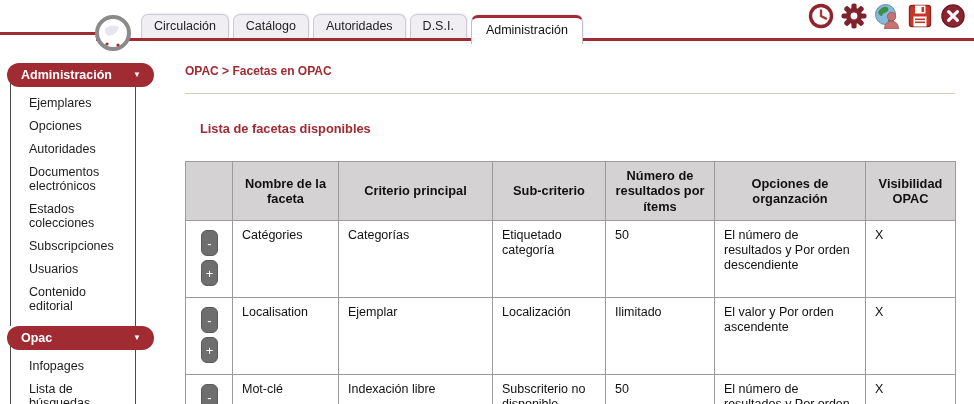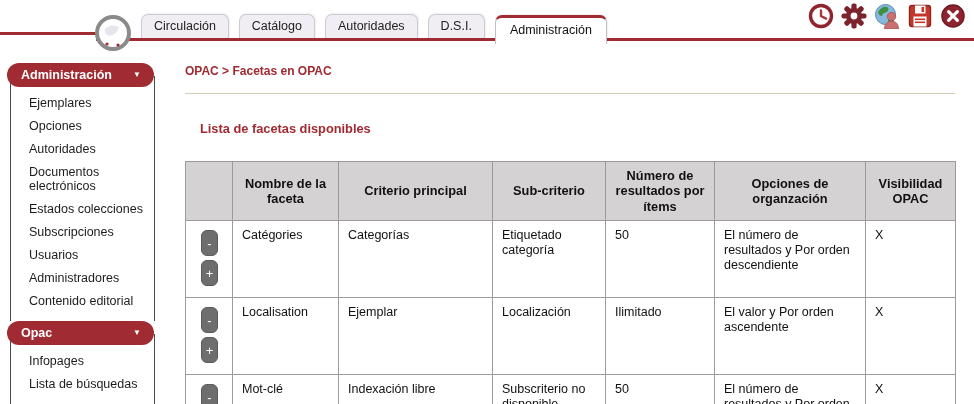"Circulación" .tab-bar { gap: 10px -> 4px }
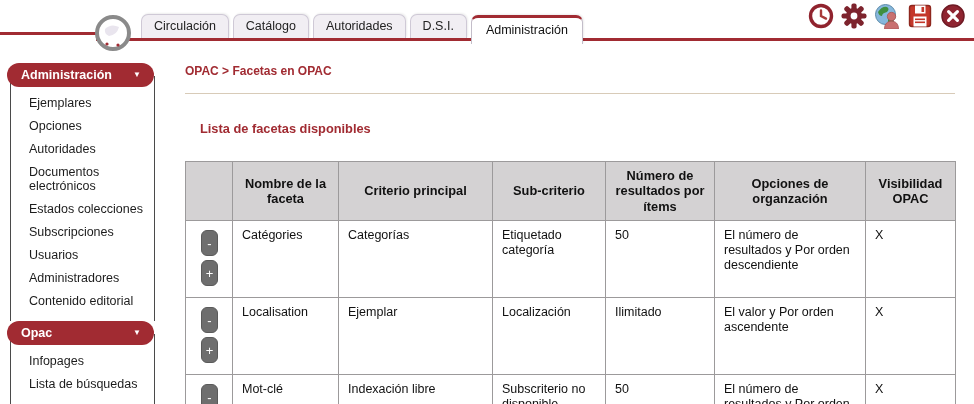"Ejemplares" .side-list { width: 145px -> 126px }
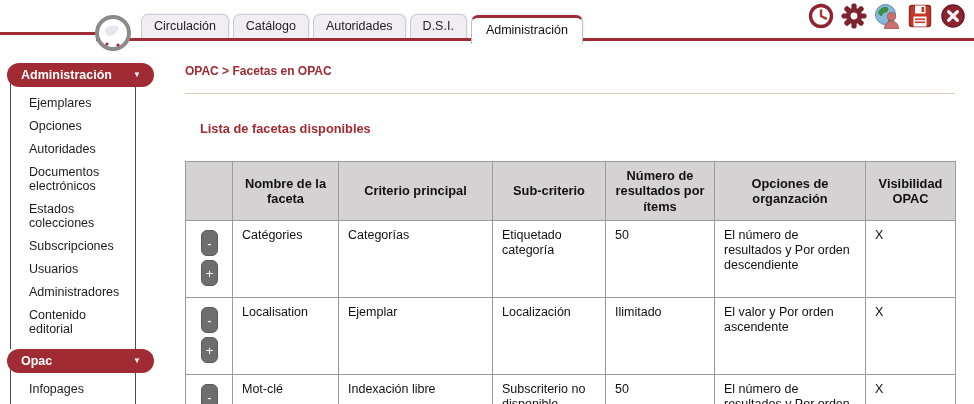"Administradores" li { html: <li>Administradores</li> -> none }
